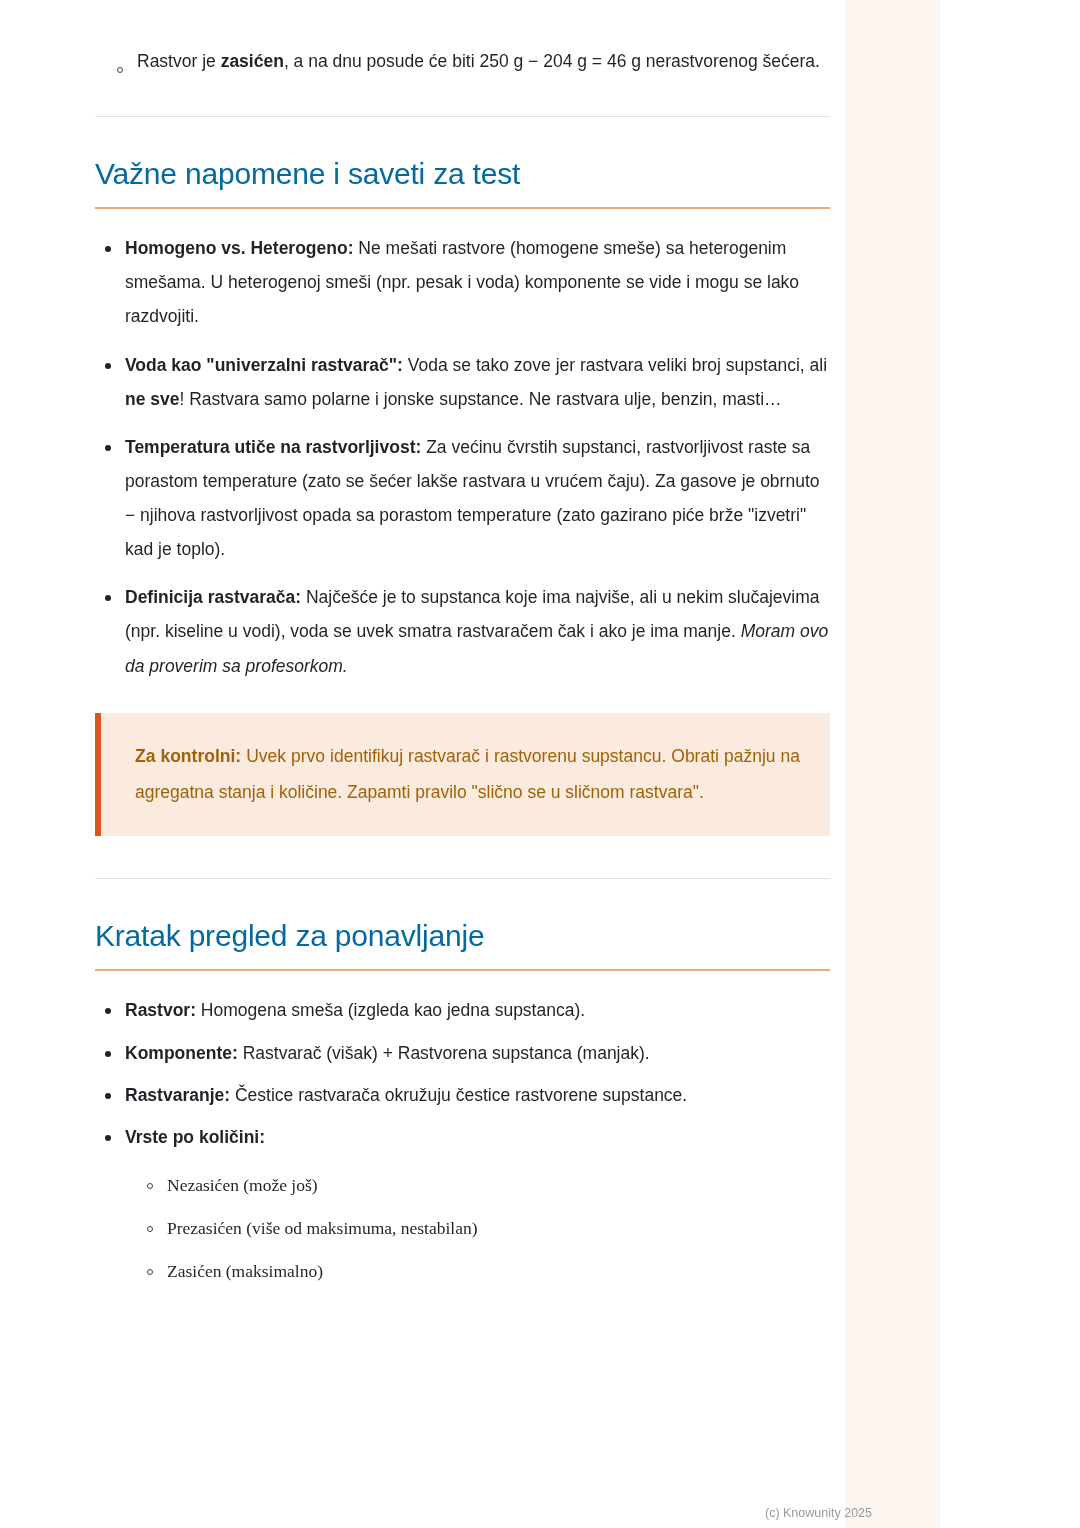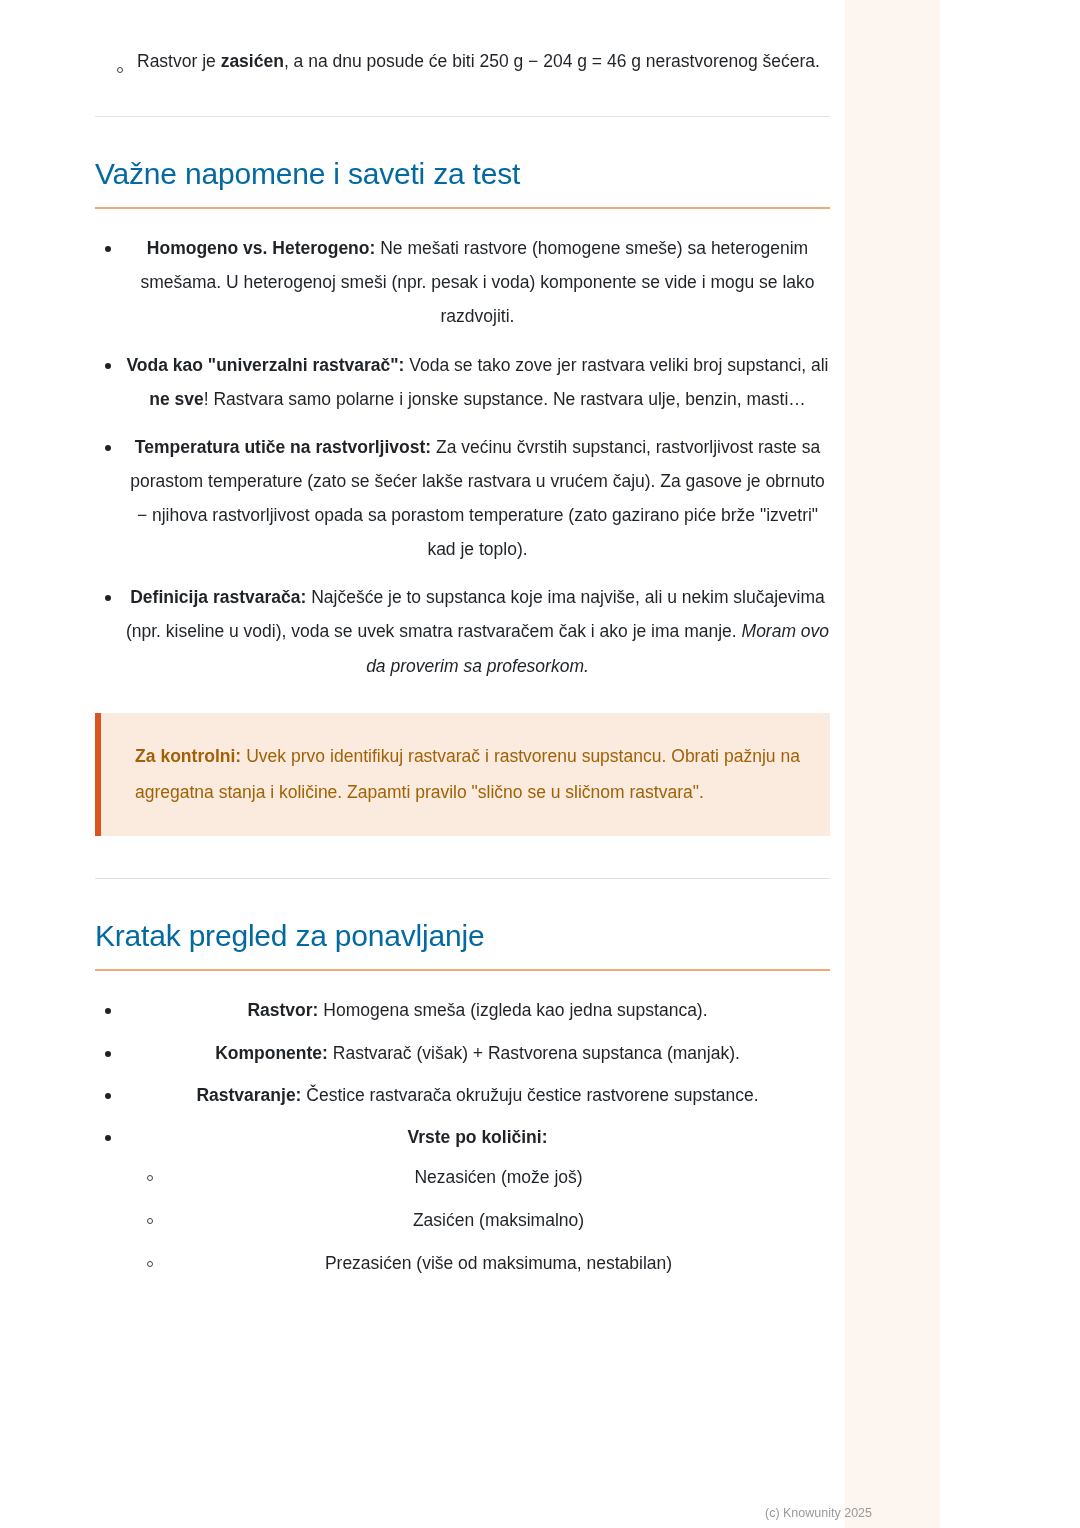"Homogeno vs. Heterogeno: Ne mešati" ul.bullets { text-align: center -> none }
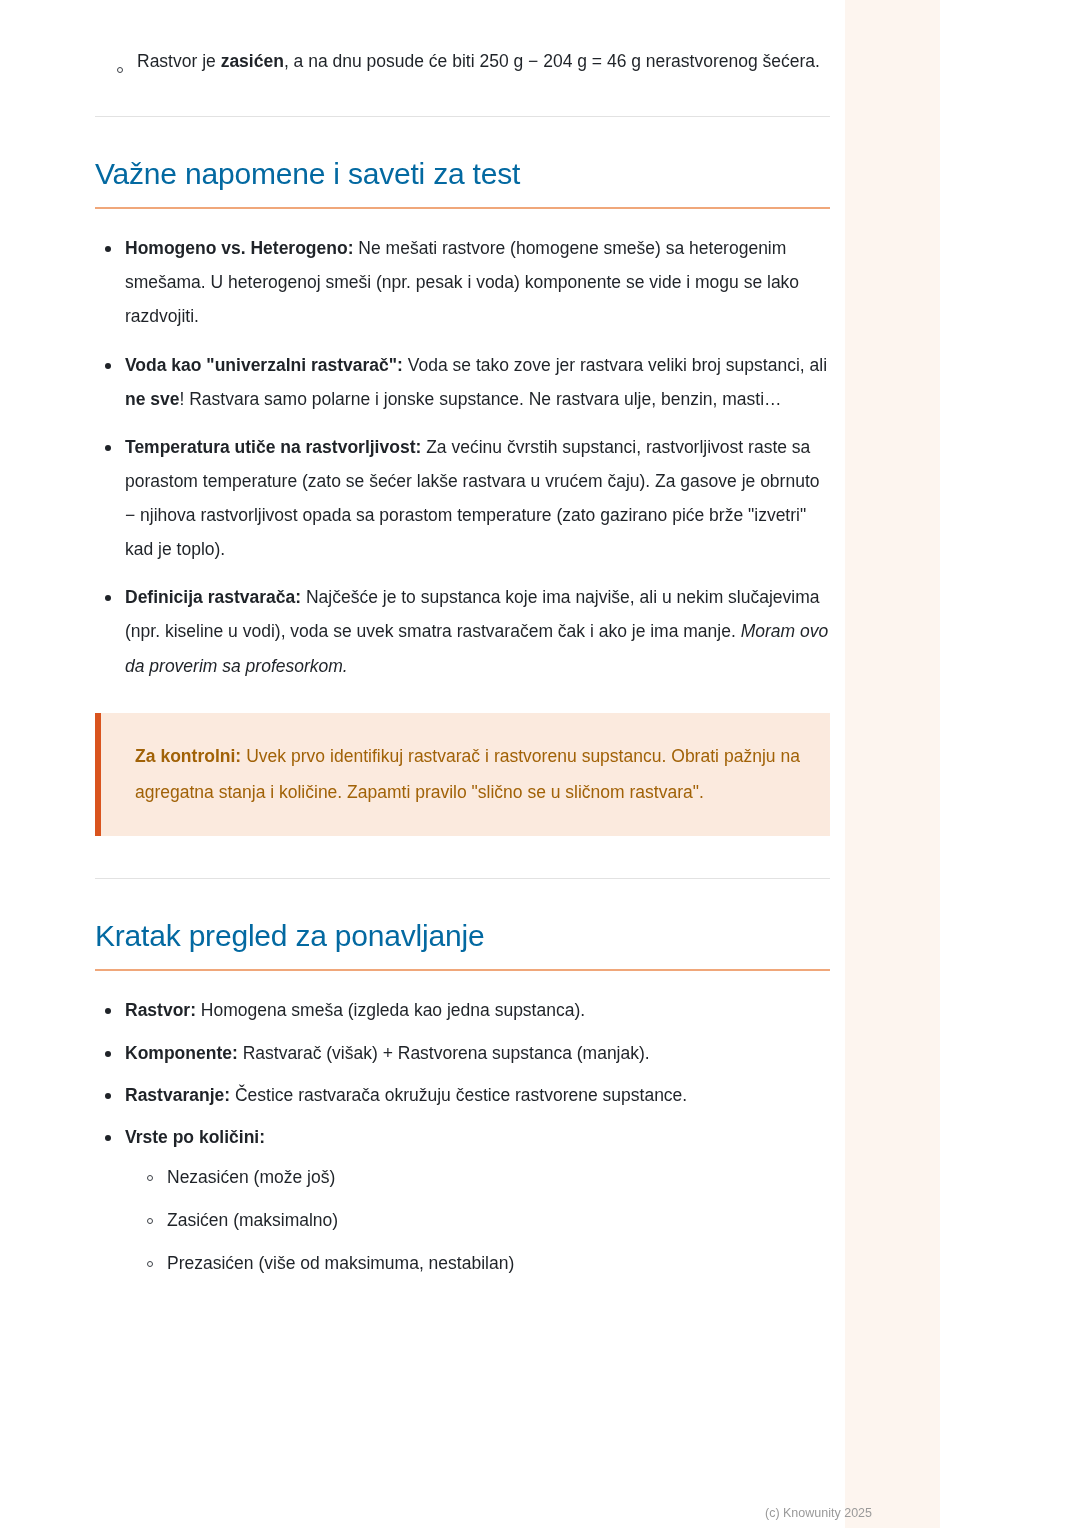"Nezasićen (može još)" ul.sublist { font-family: none -> Liberation Serif, serif; margin: 6px 0 0 0 -> 14px 0 0 0 }
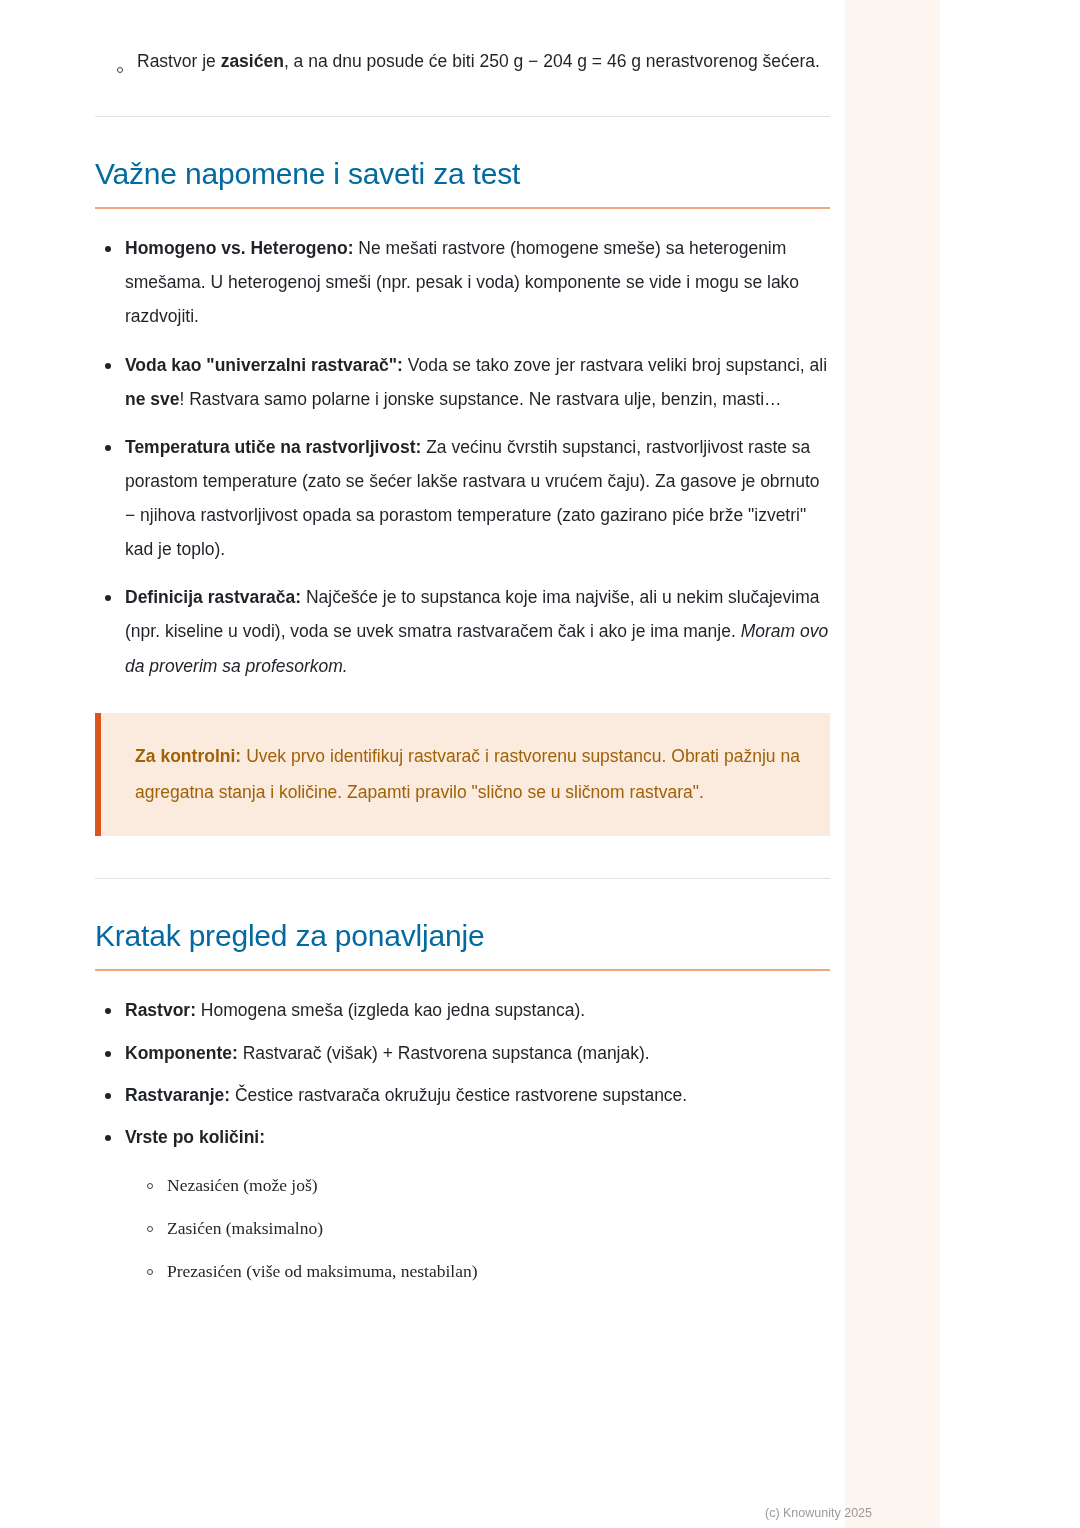"Zasićen (maksimalno)" li { order: before "Prezasićen (više od maksimuma," -> after "Prezasićen (više od maksimuma," }
